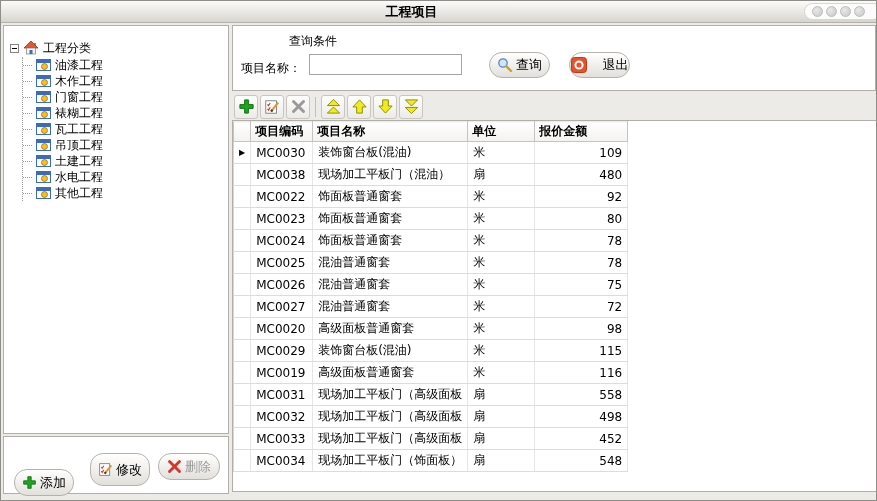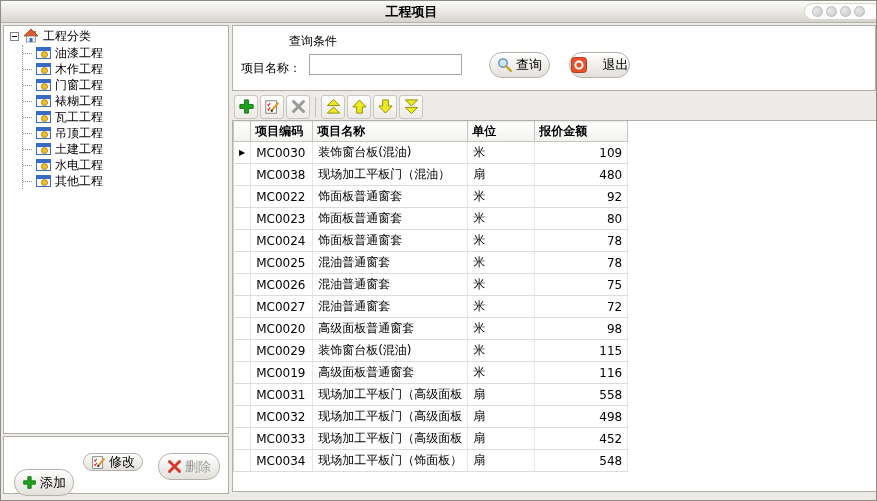"工程分类" .tree { padding: 2px 0 0 6px -> 14px 0 0 6px }
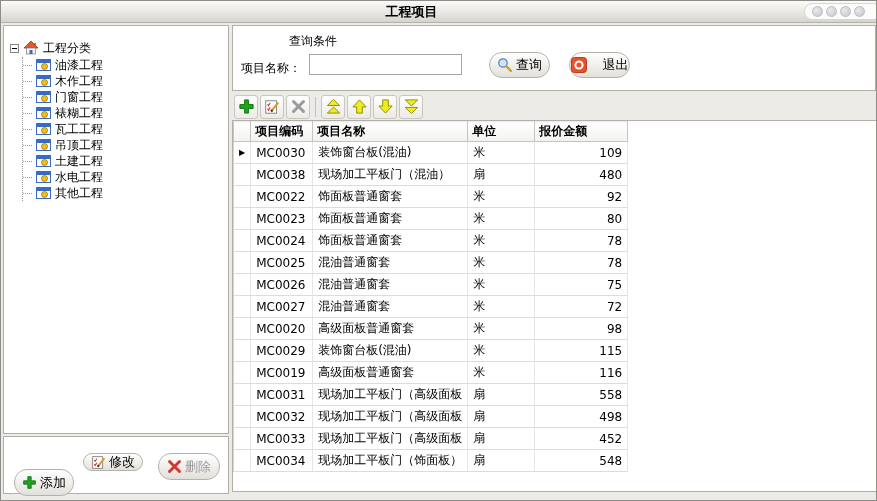"修改" .btn-edit { height: 18px -> 33px; left: 79px -> 86px }
